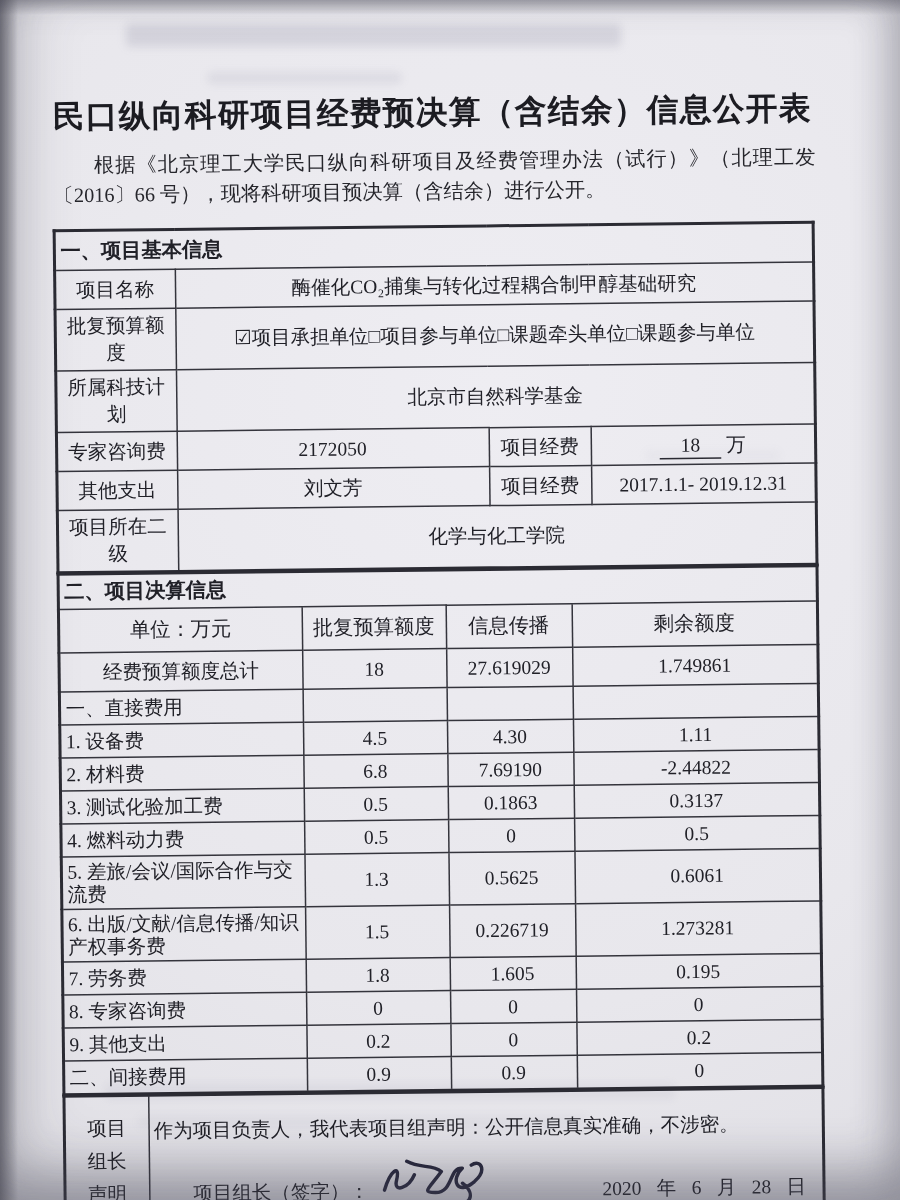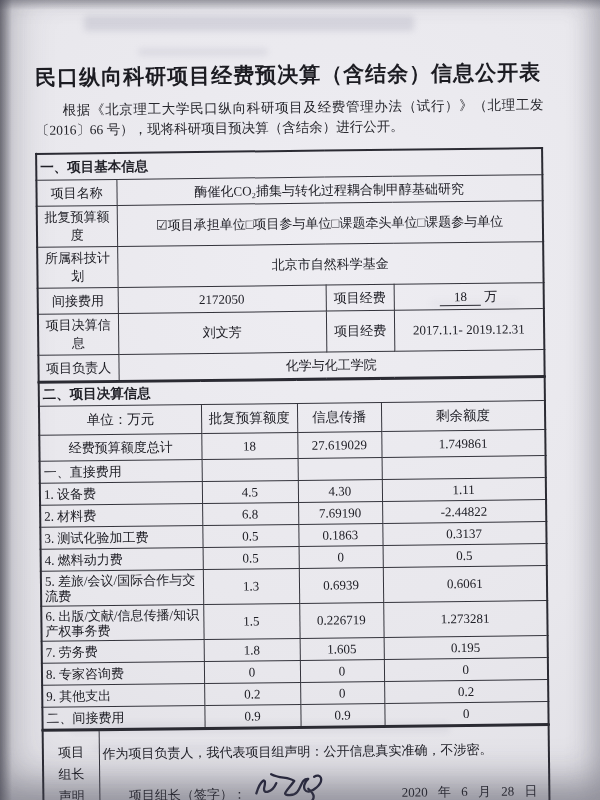"间接费用" td.lbl { text: 间接费用 -> 专家咨询费 }
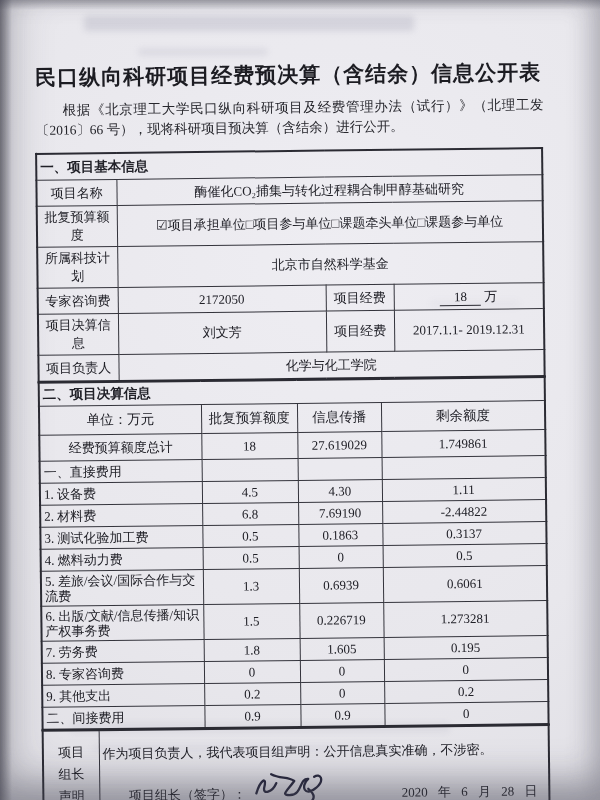"项目决算信息" td.lbl { text: 项目决算信息 -> 其他支出 }
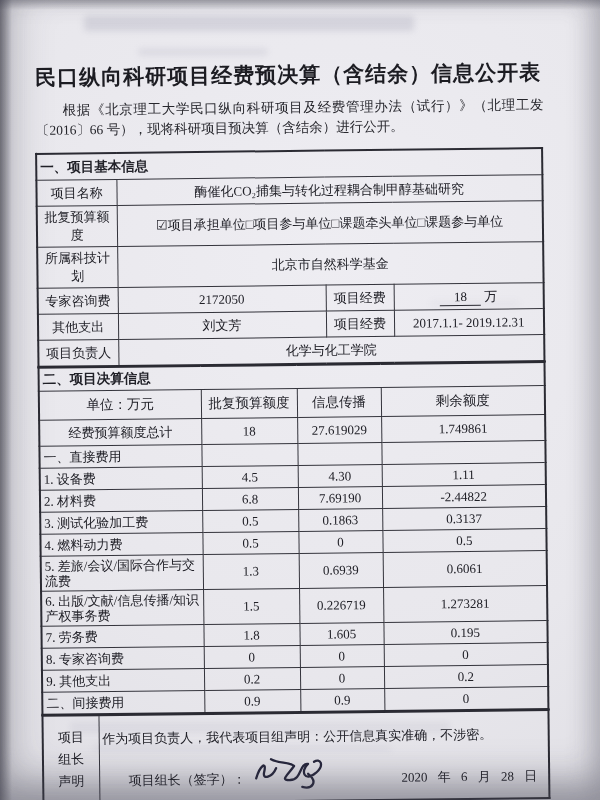"项目负责人" td.lbl { text: 负责人 -> 所在二级 }
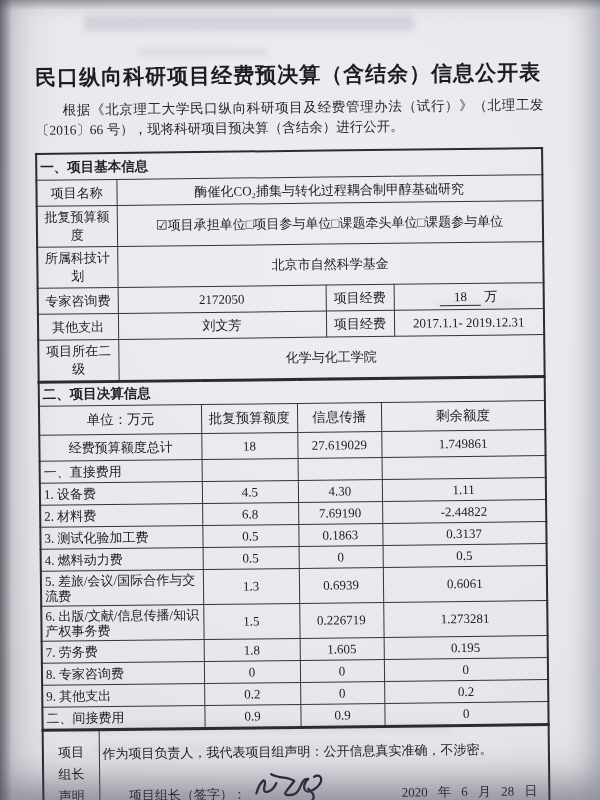"0.6939" td.num { text: 0.6939 -> 0.5625 }
